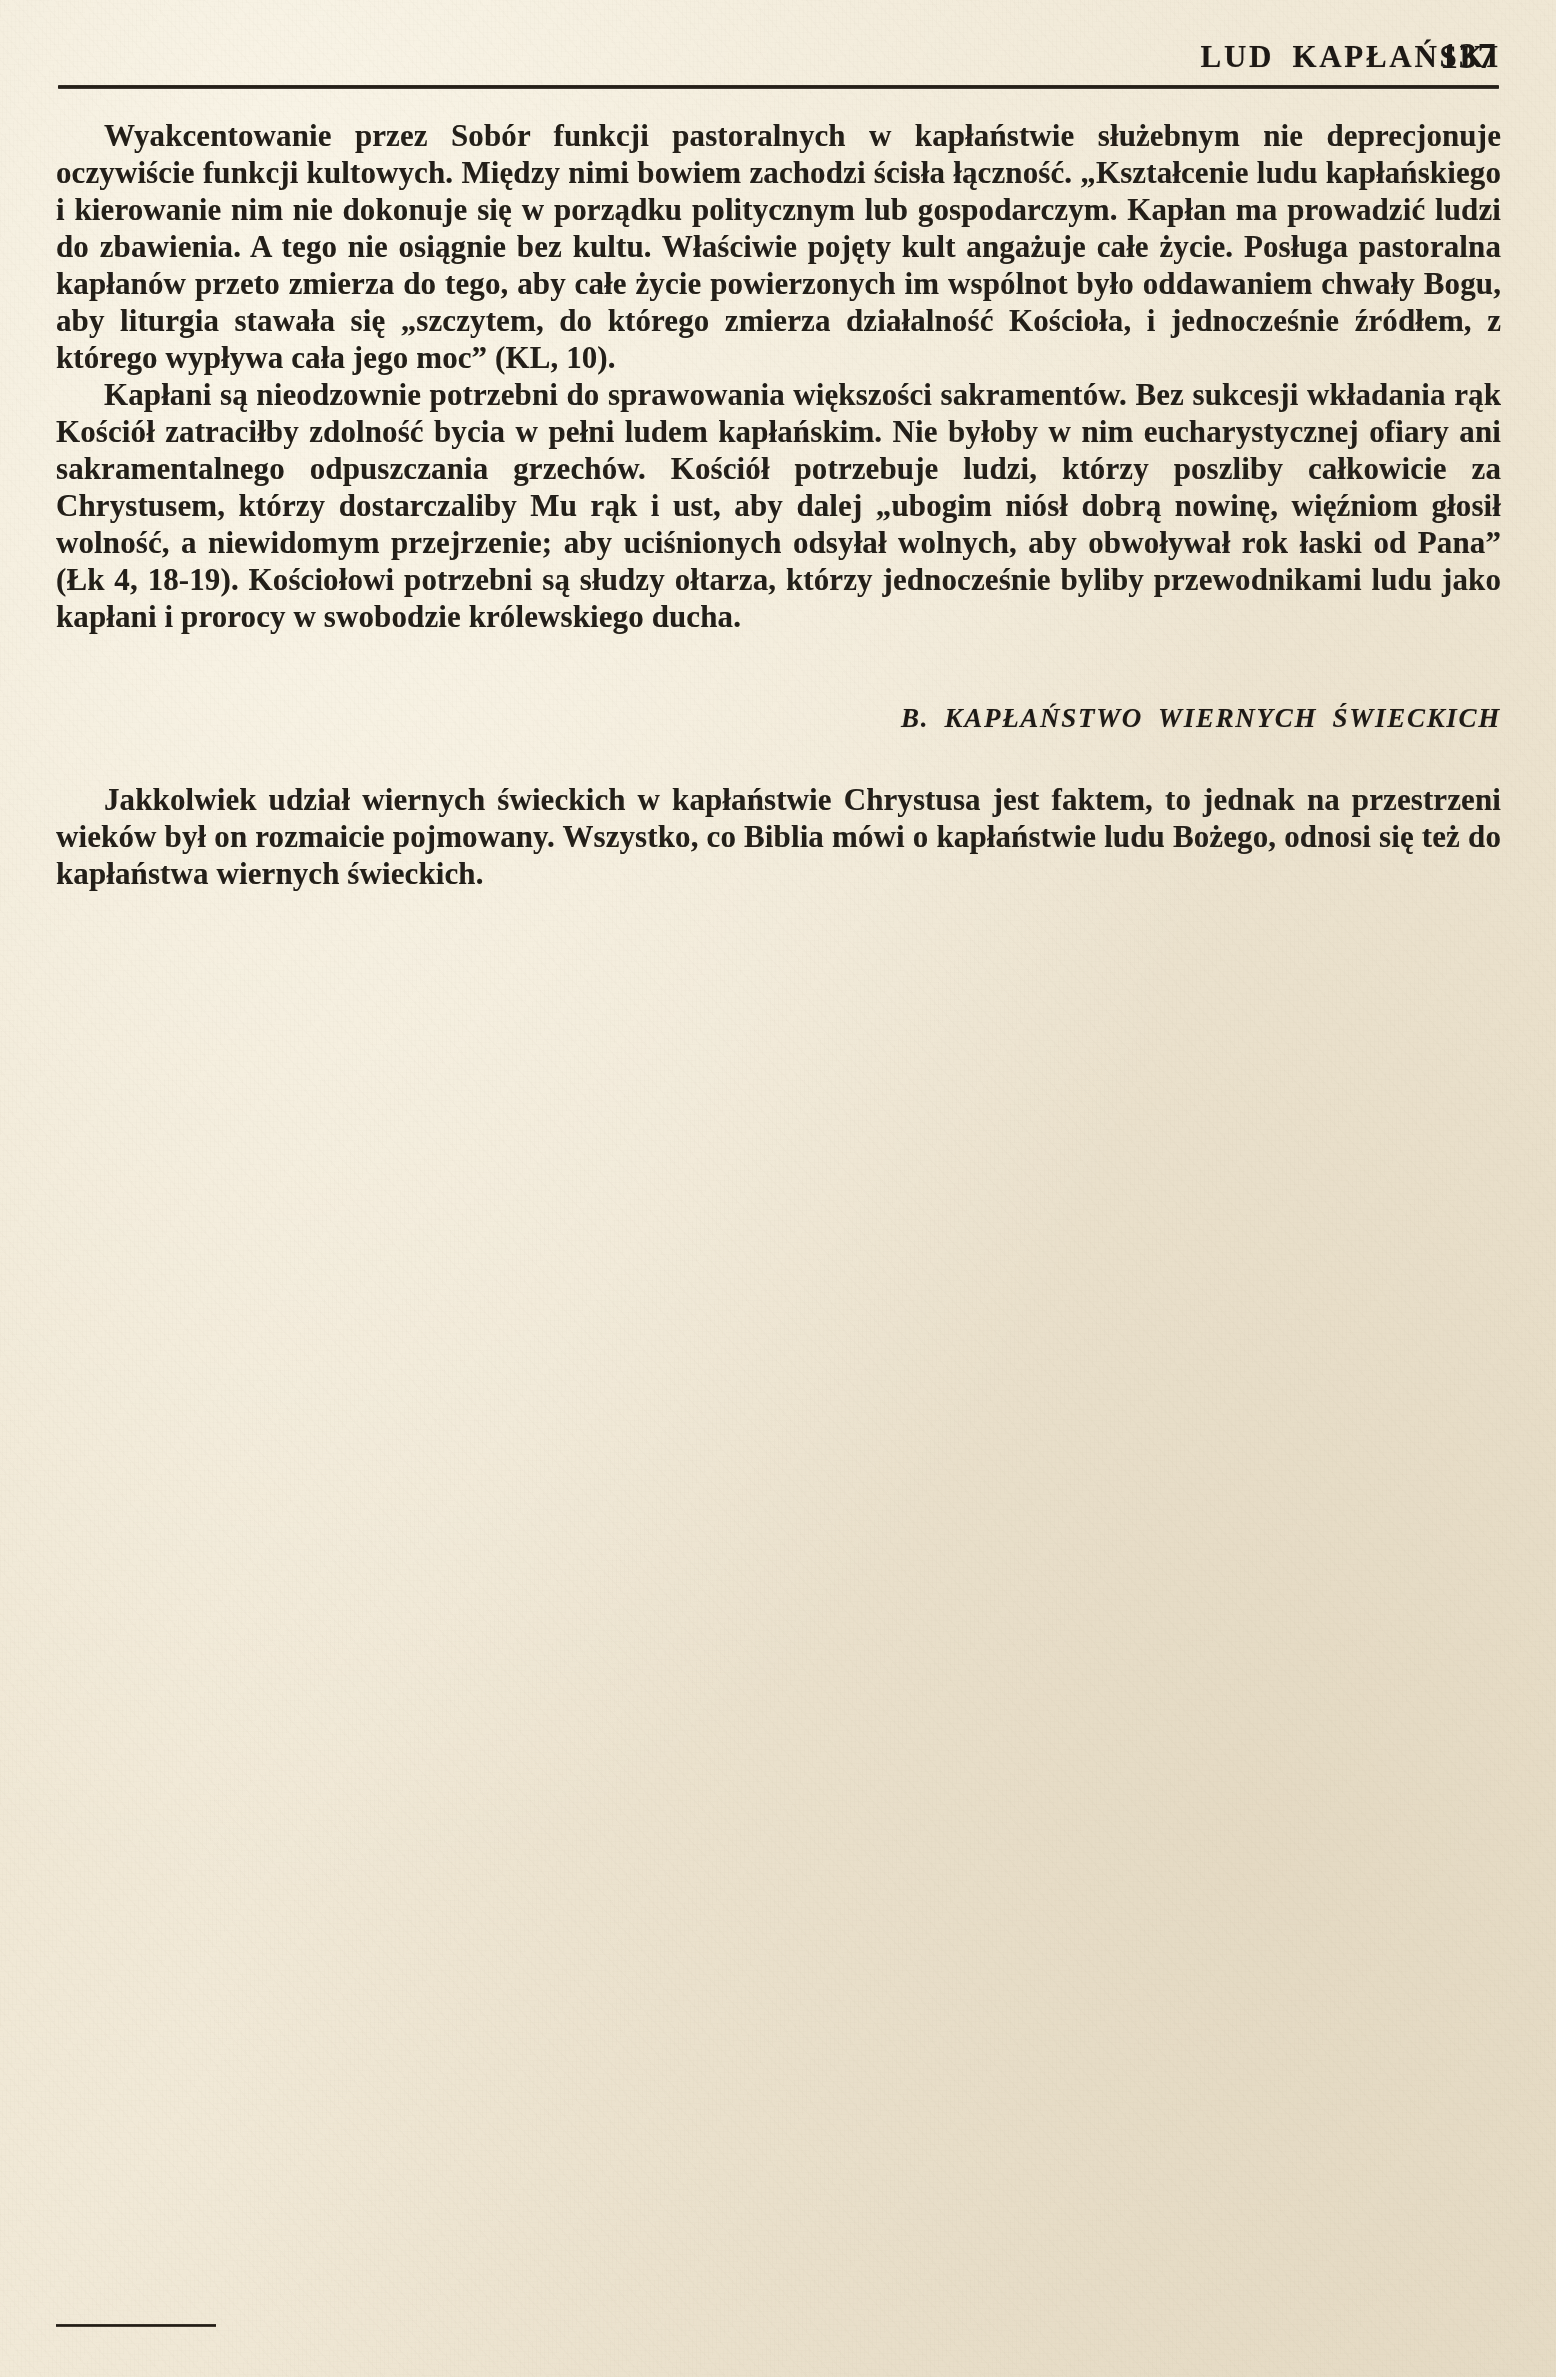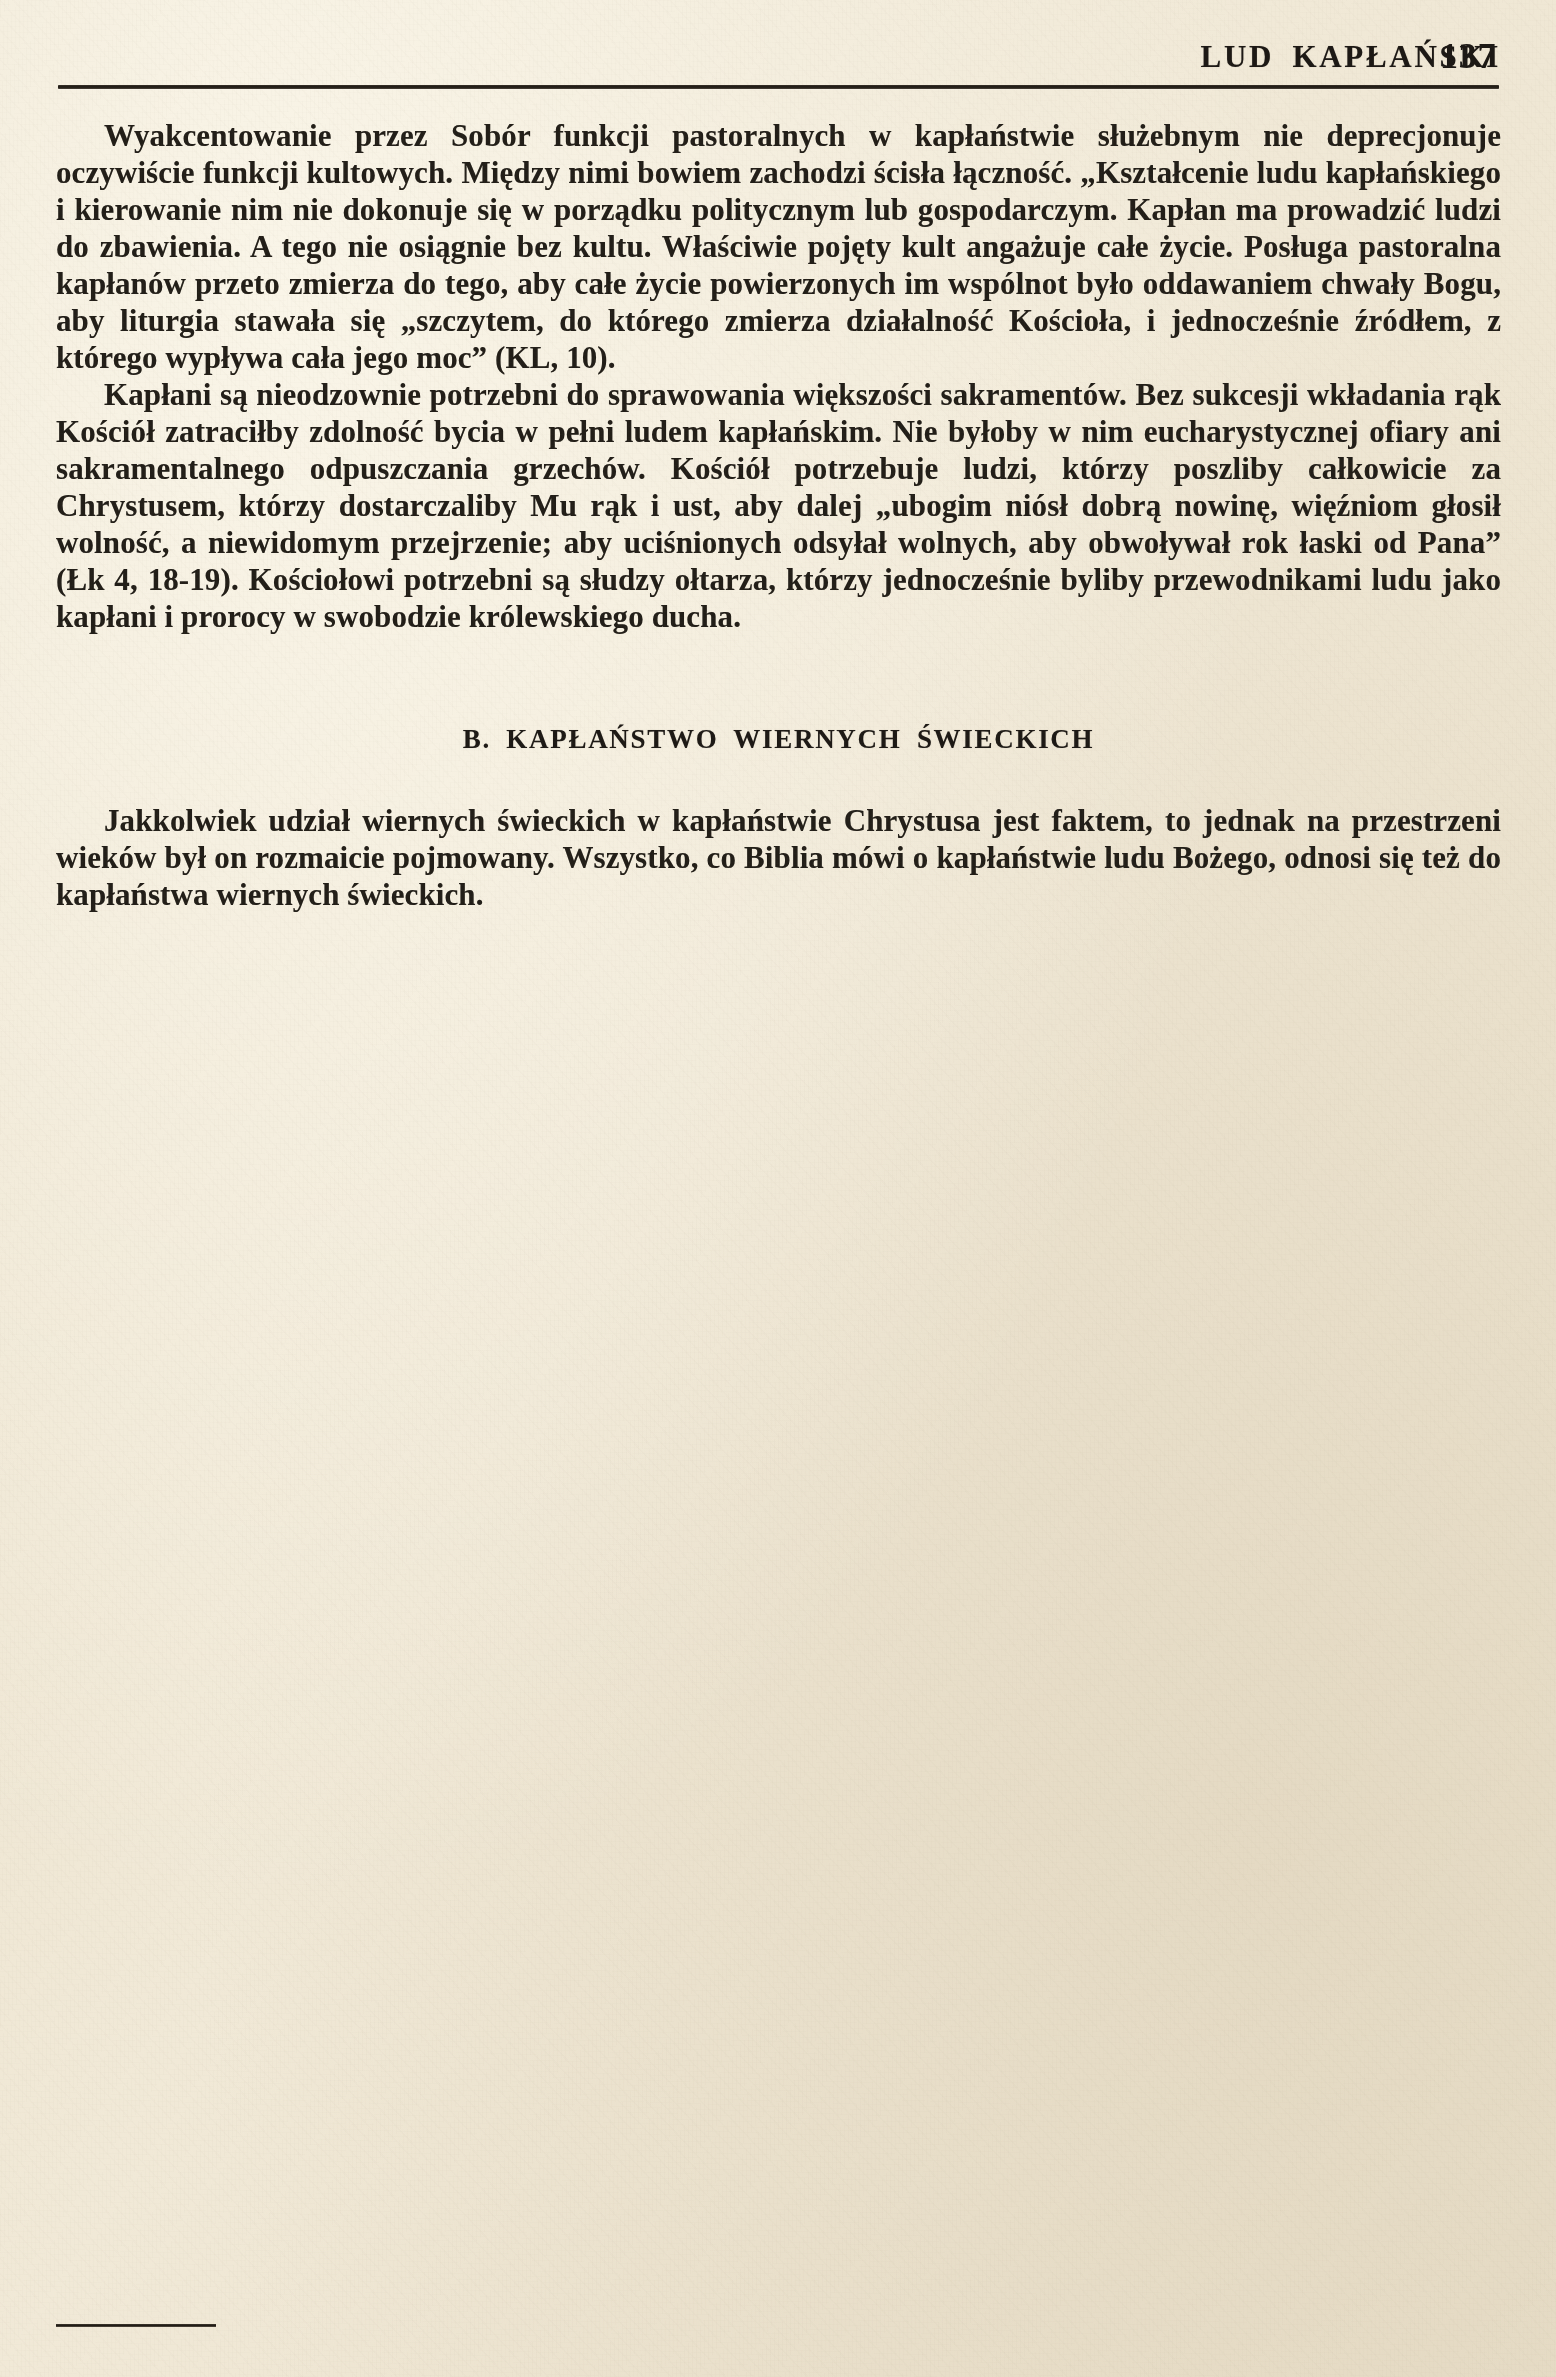"B. KAPŁAŃSTWO WIERNYCH ŚWIECKICH" .section-heading { font-style: none -> italic; margin: 89px 0 47px 0 -> 68px 0 47px 0; text-align: center -> right }
